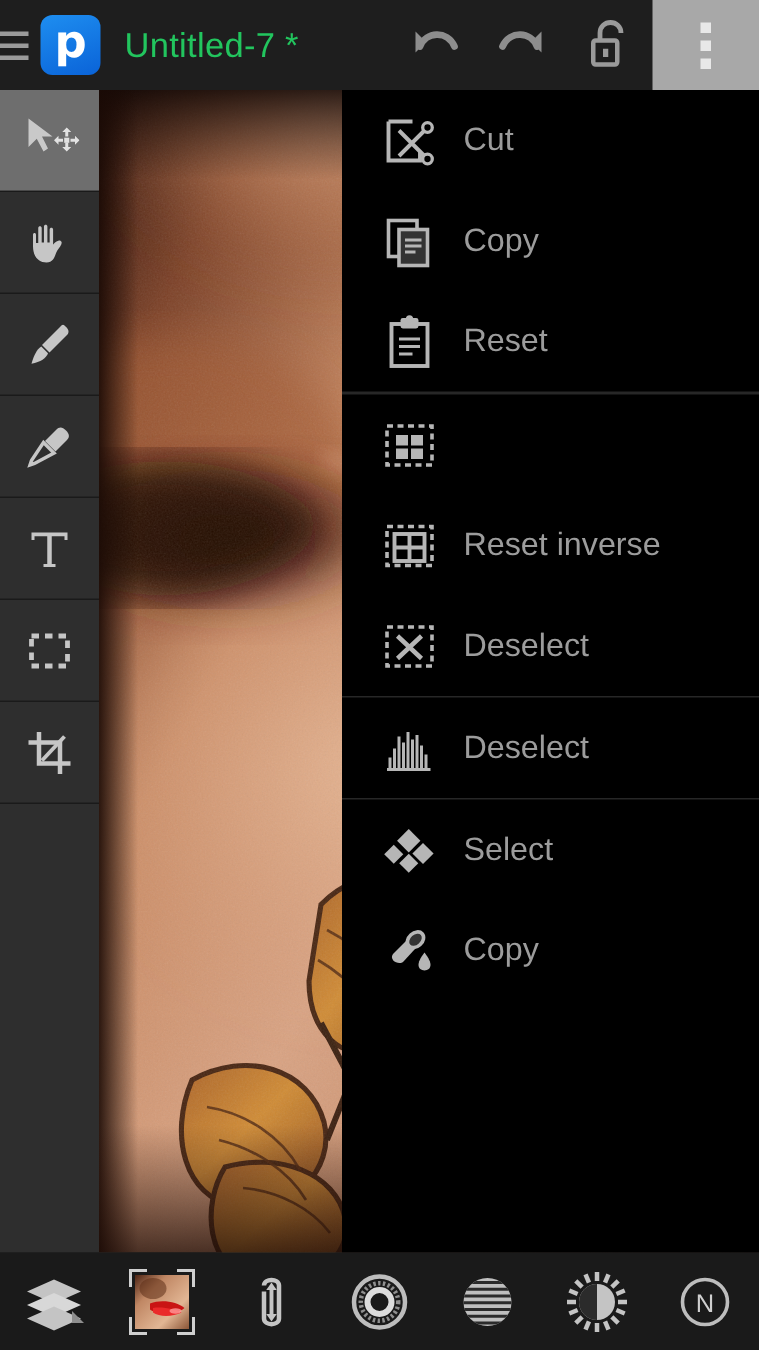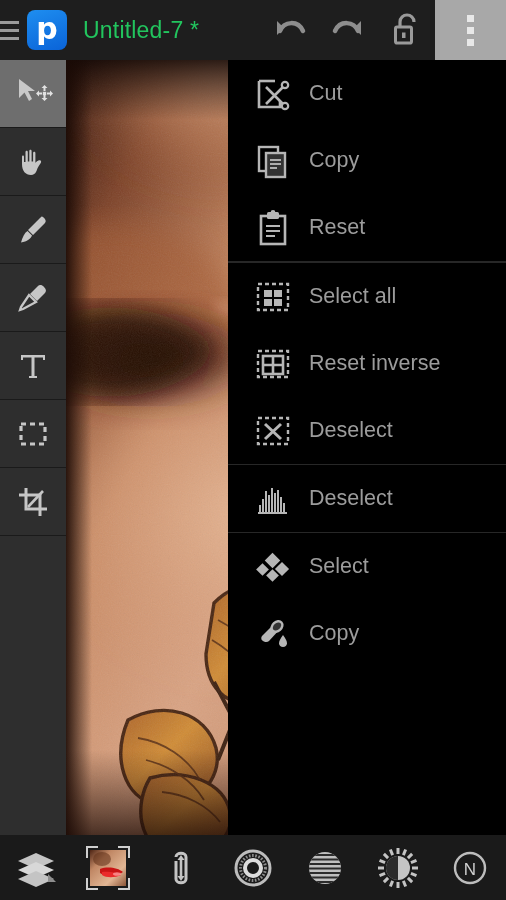"Select all" span.mlabel { html: <span>Select all</span> -> none }
